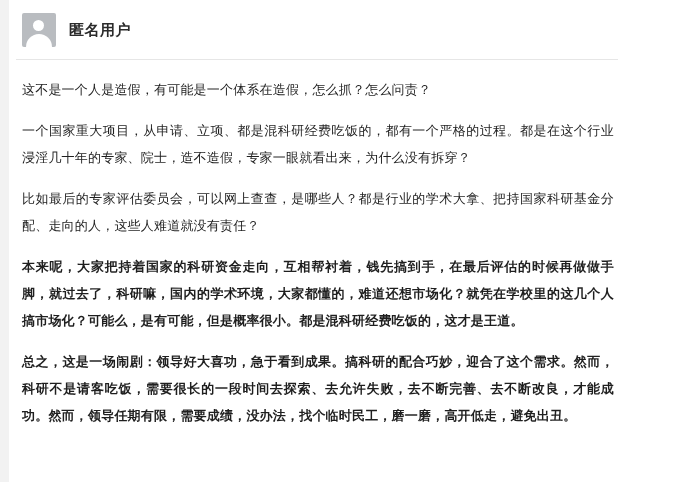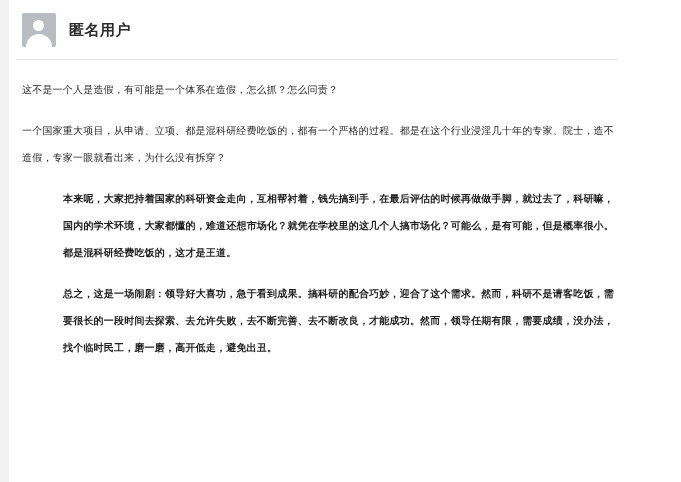"这不是一个人是造假，有可能是一个体系在造假，怎么抓？怎么问责？" p.para { font-size: 10px -> 13px }
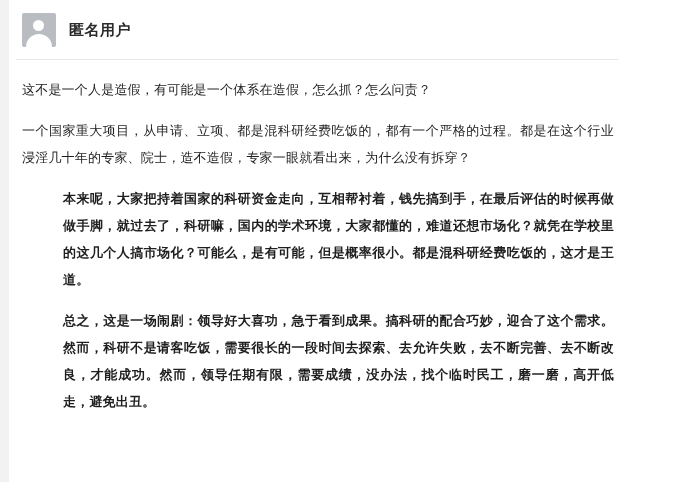"比如最后的专家评估委员会，可以网上查查，是哪些人？都是行业的学术大拿、把持国家科" p.para { html: none -> <p>比如最后的专家评估委员会，可以网上查查，是哪些人？都是行业的学术大拿、把持国家科研基金分配、走向的人，这些人难道就没有责任？</p> }
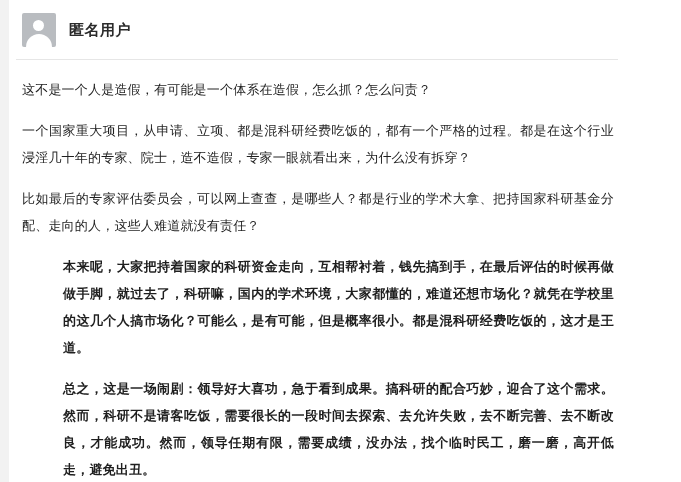"本来呢，大家把持着国家的科研资金走向，互相帮衬着，钱先搞到手，在最后评估的时候再" p.para.bold { margin-left: 41px -> none }
